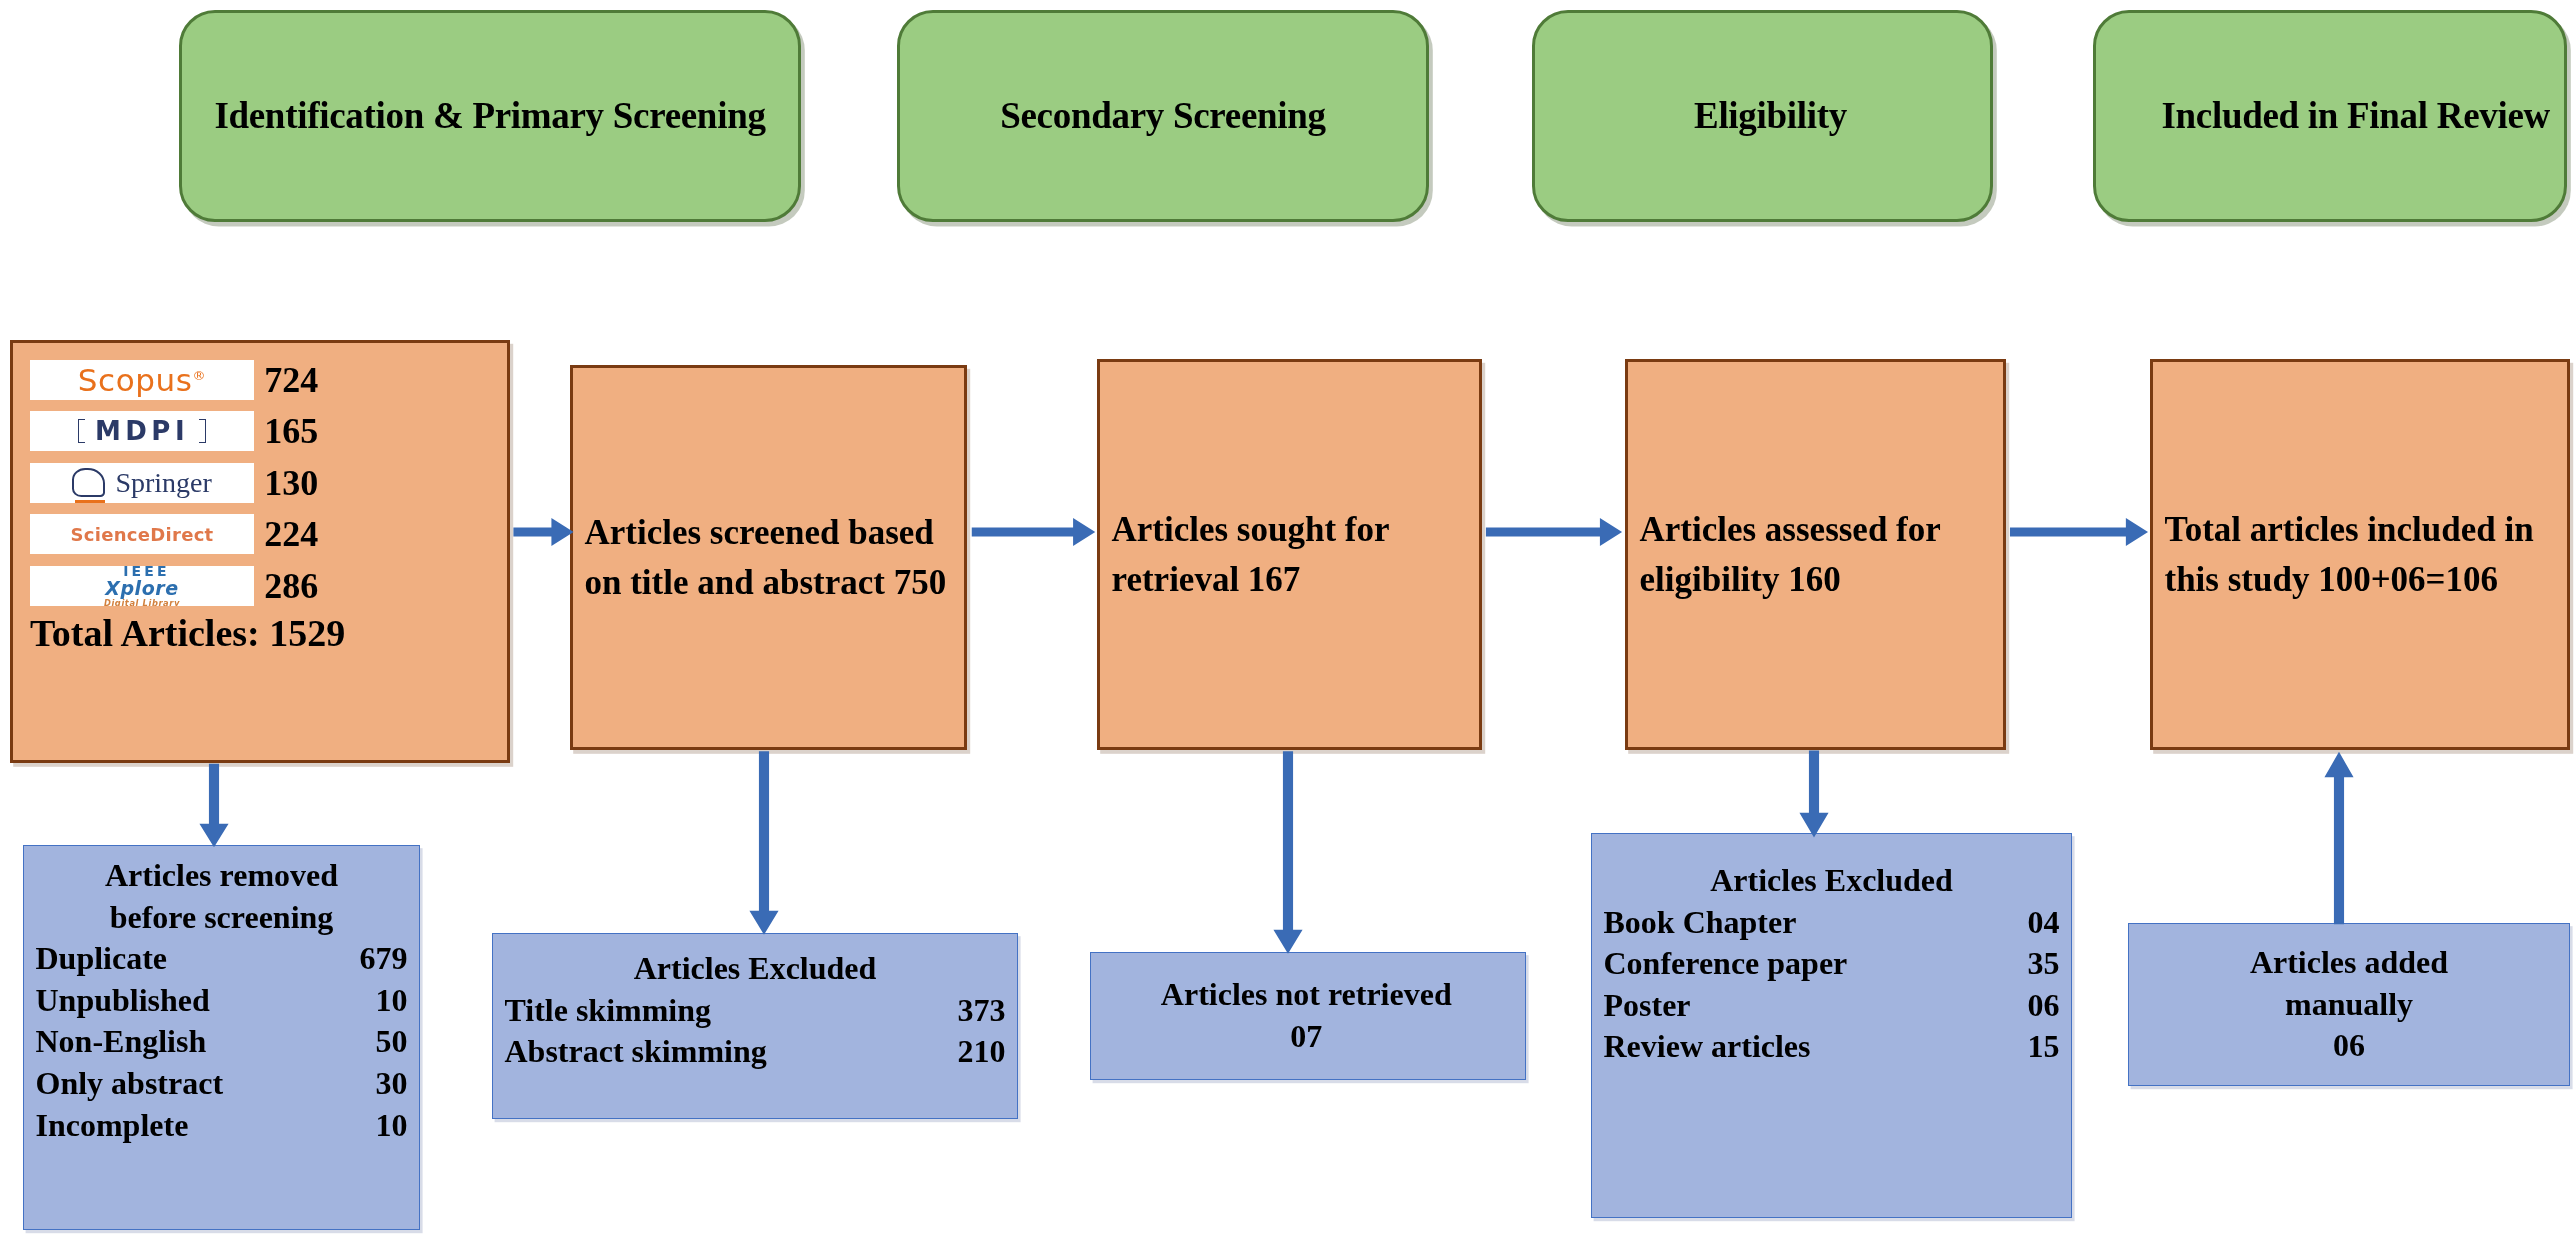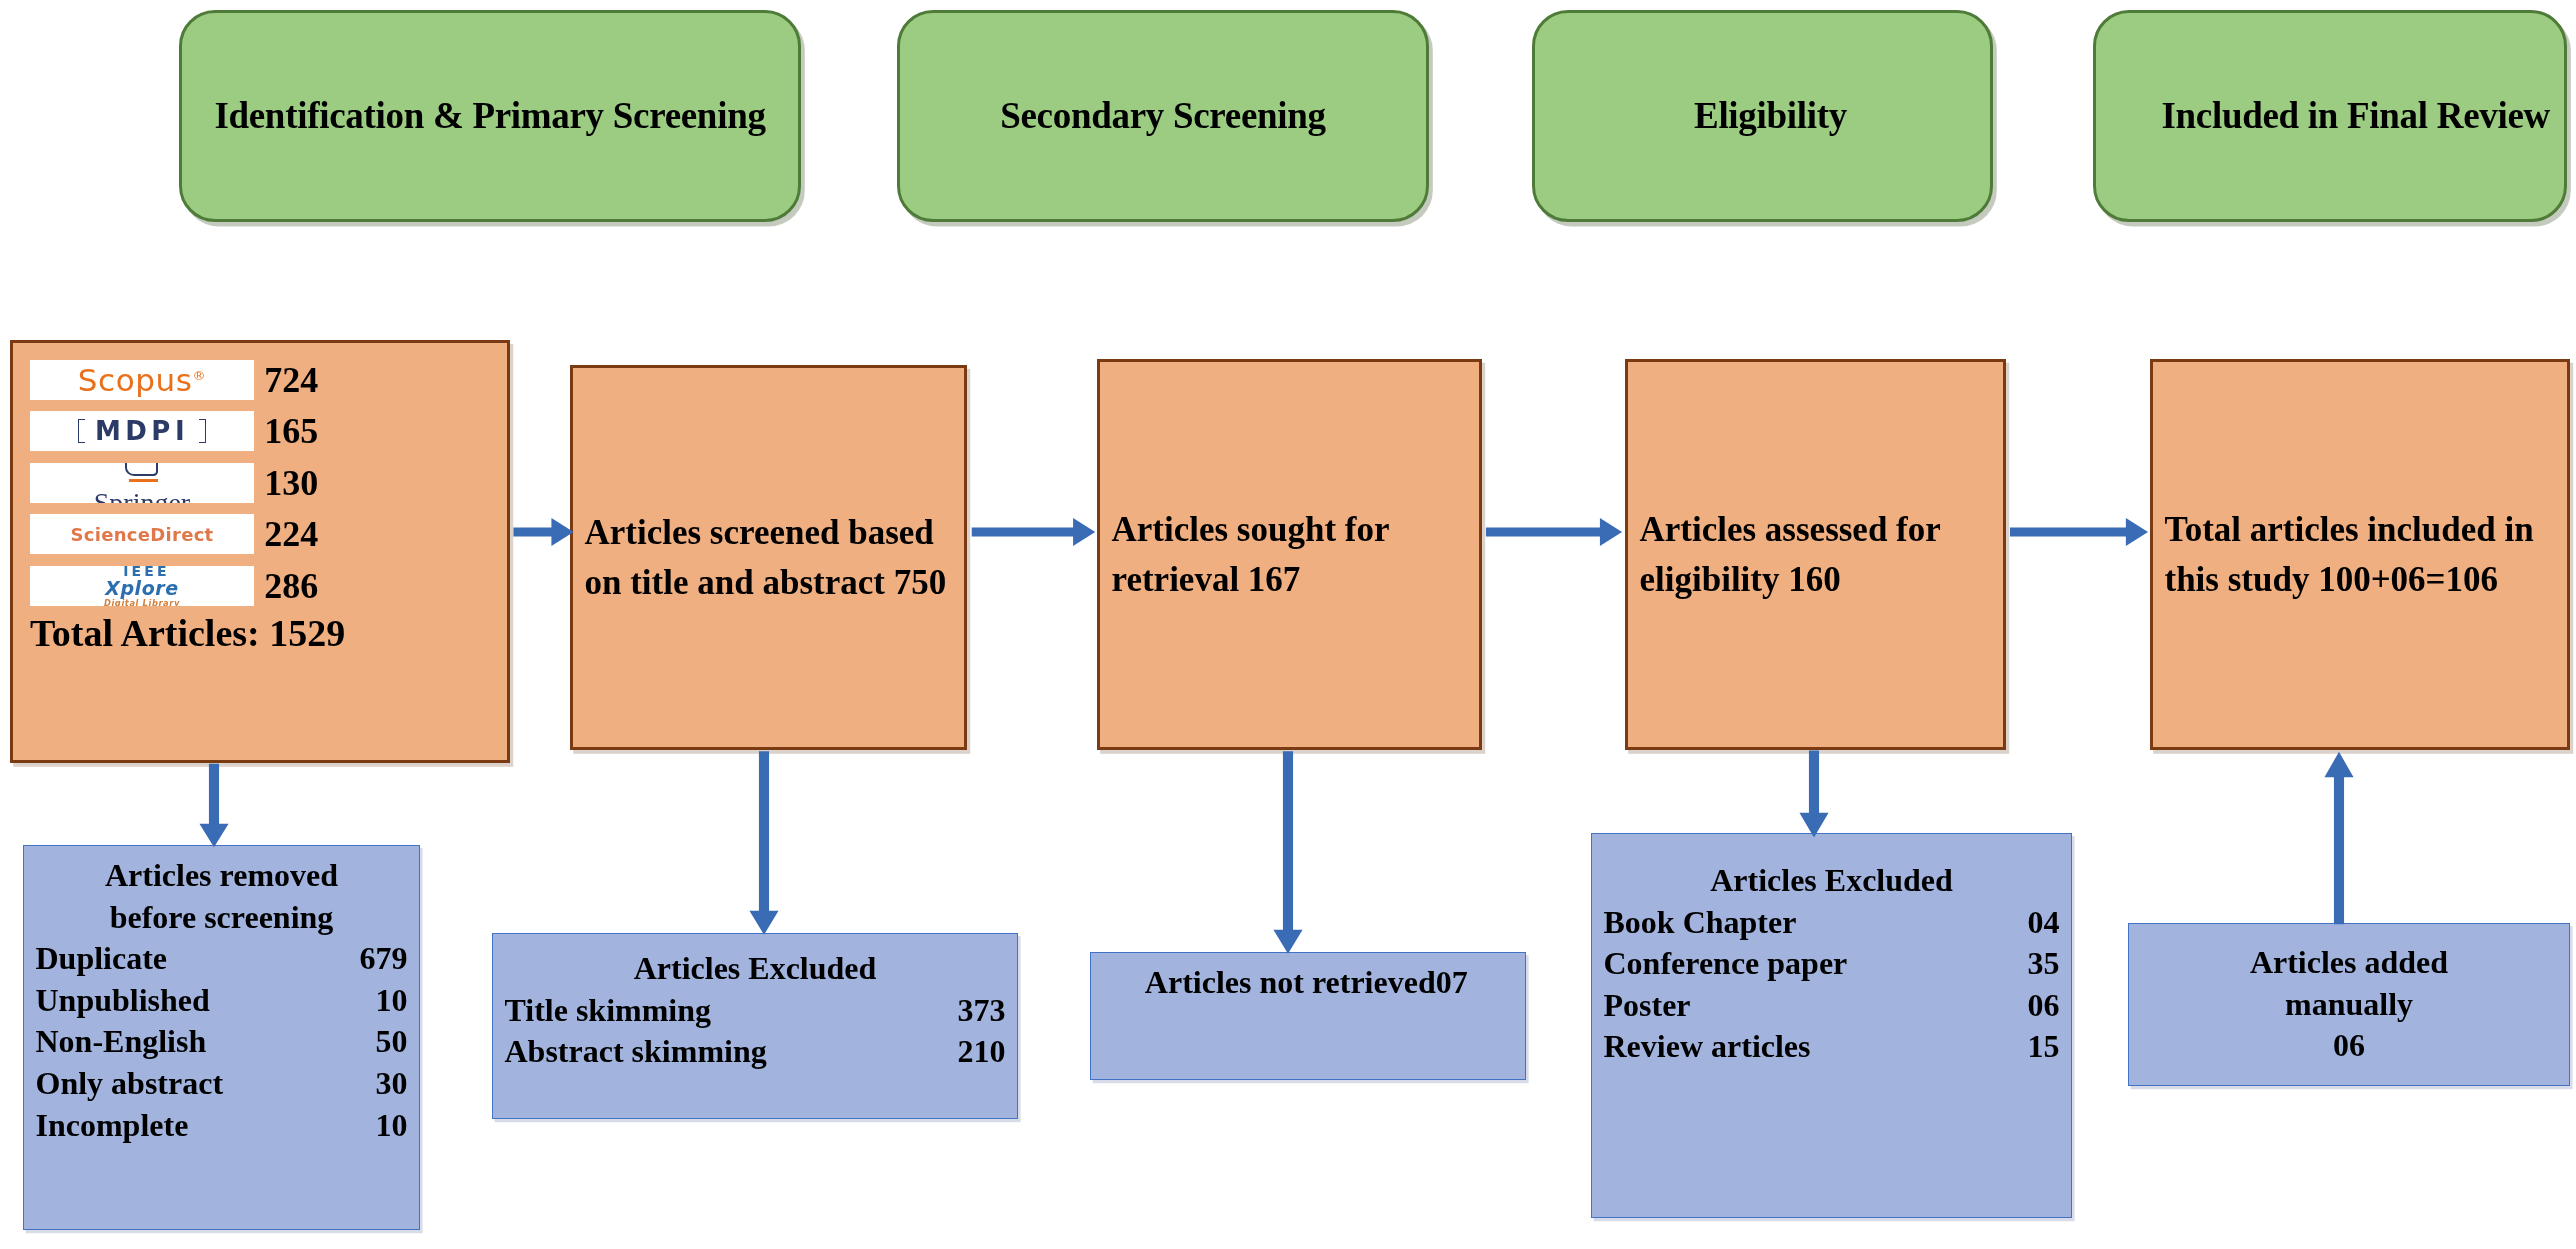"Springer" .lg-springer { flex-direction: column -> none }
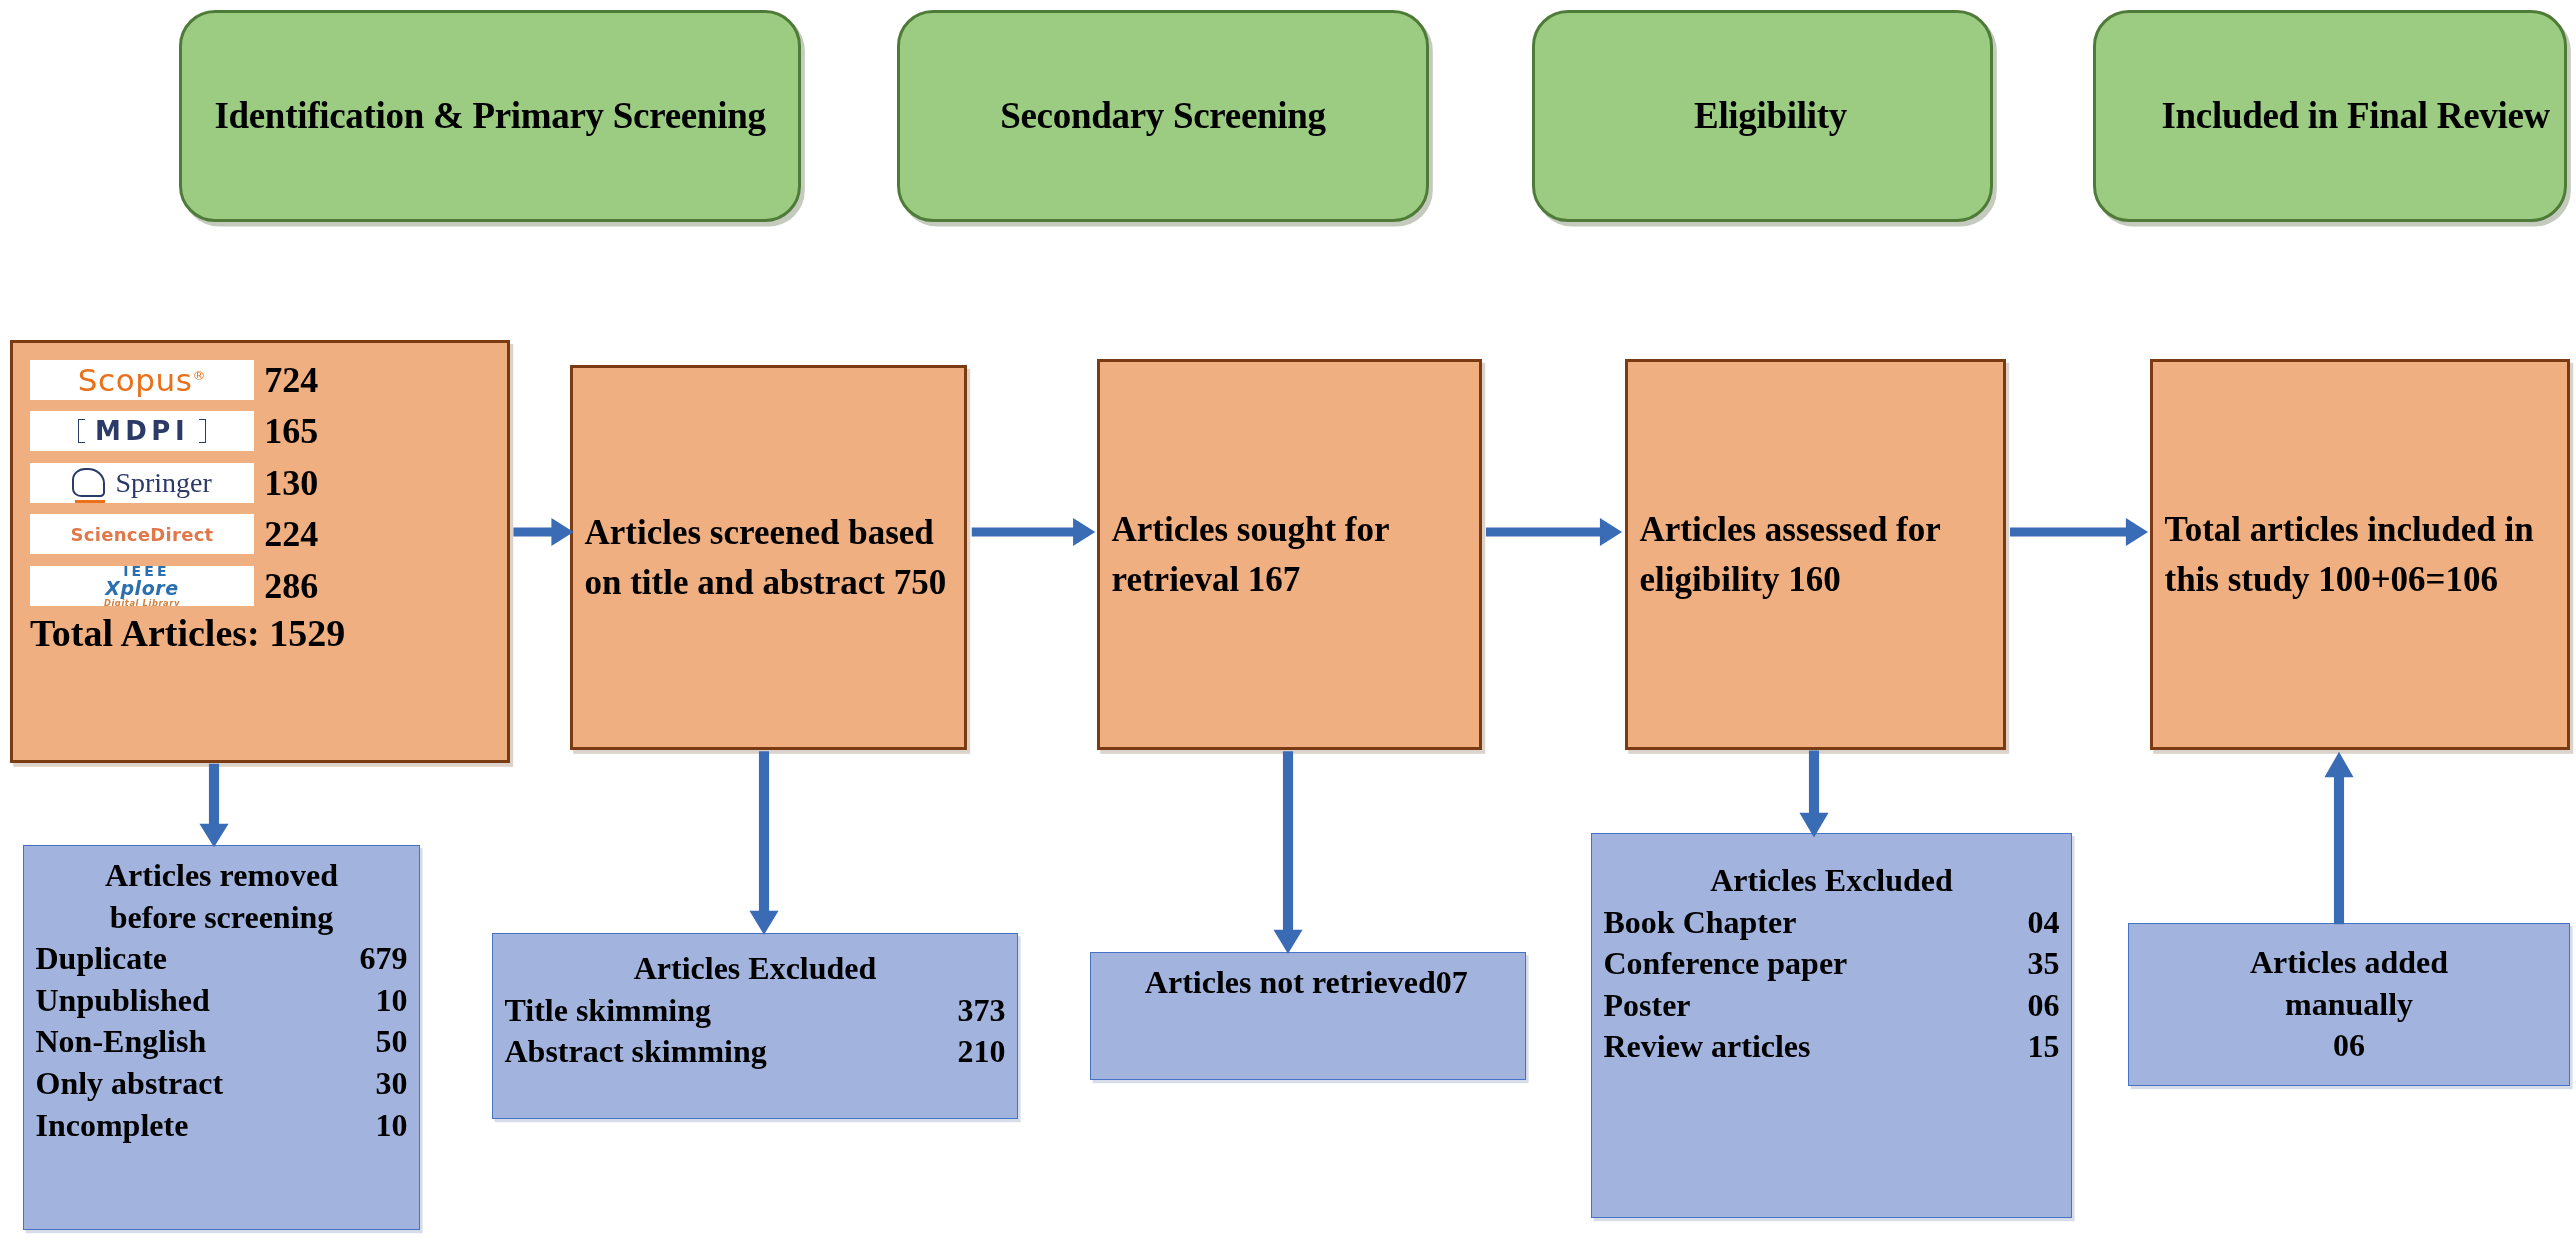"Articles not retrieved" div.excl-box { flex-direction: row -> column }
